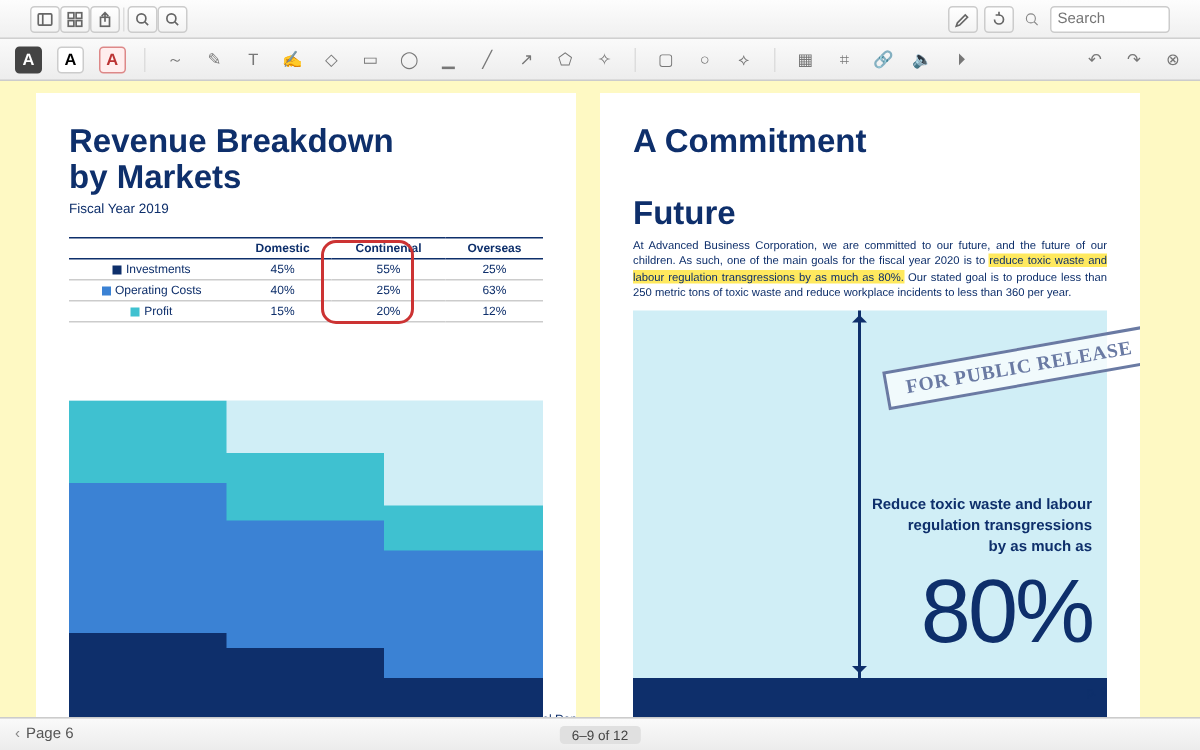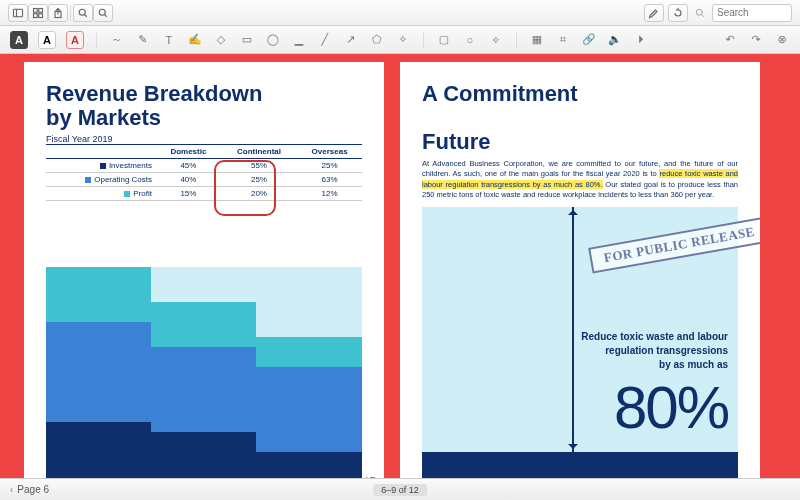"Search" .toolbar { padding: 0 8px -> 0 20px }
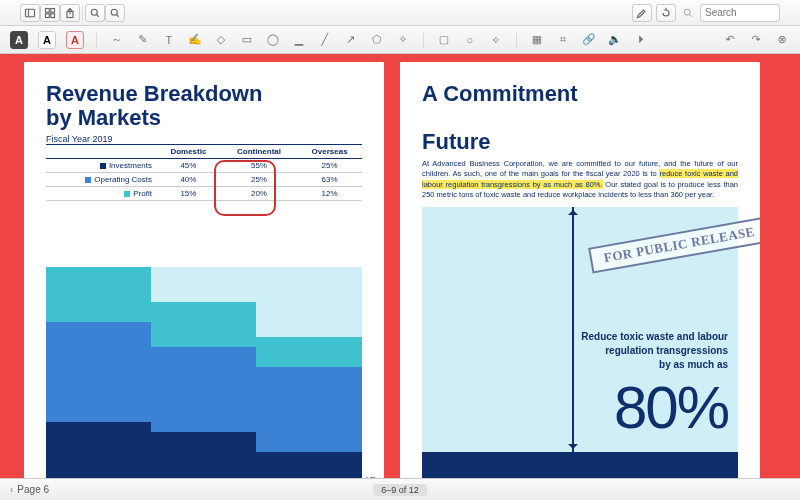"Revenue Breakdown" .viewport { background: #ef4444 -> #fef9c3 }
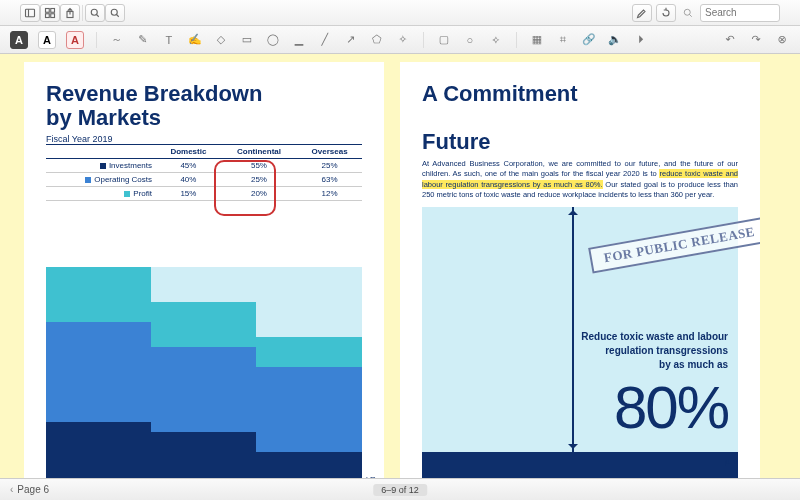"Fiscal Year 2019" .sub { margin-bottom: none -> 14px }
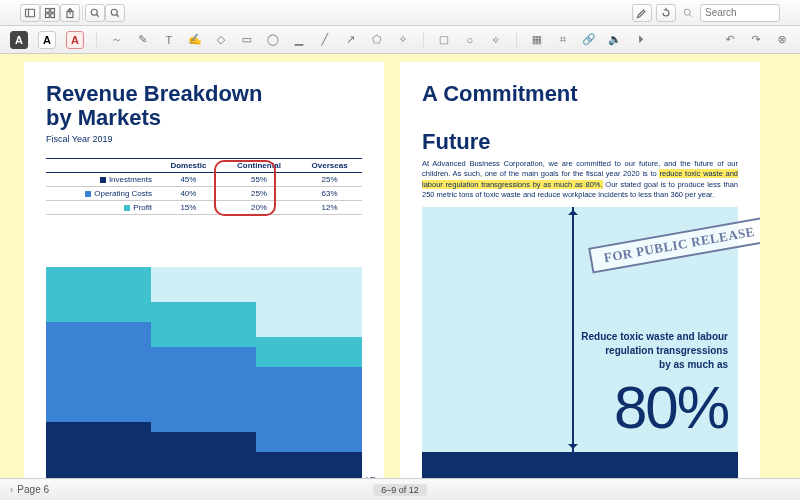"Investments" td:first-child { text-align: right -> center }
